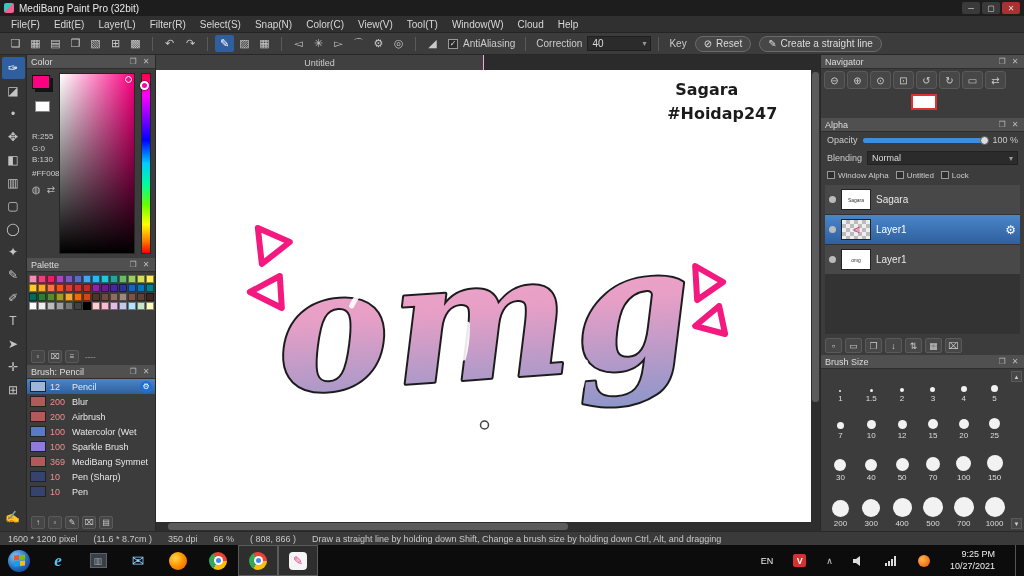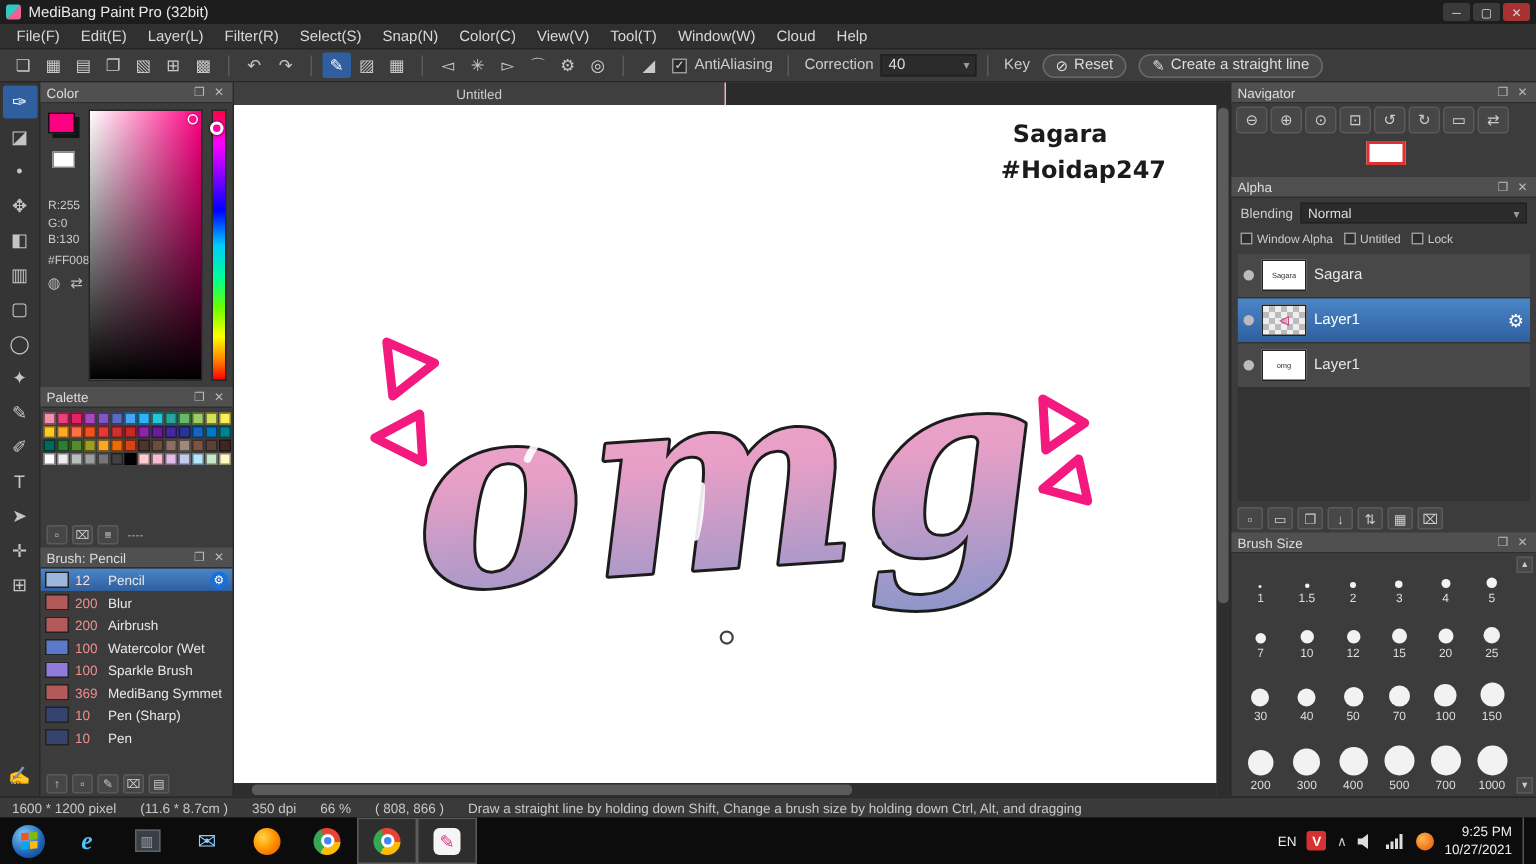"Opacity" div.layer-ctrl { html: none -> <div> <span>Opacity</span> <div> <div></div> <div></div> </div> <span>100 %</span> </div> }
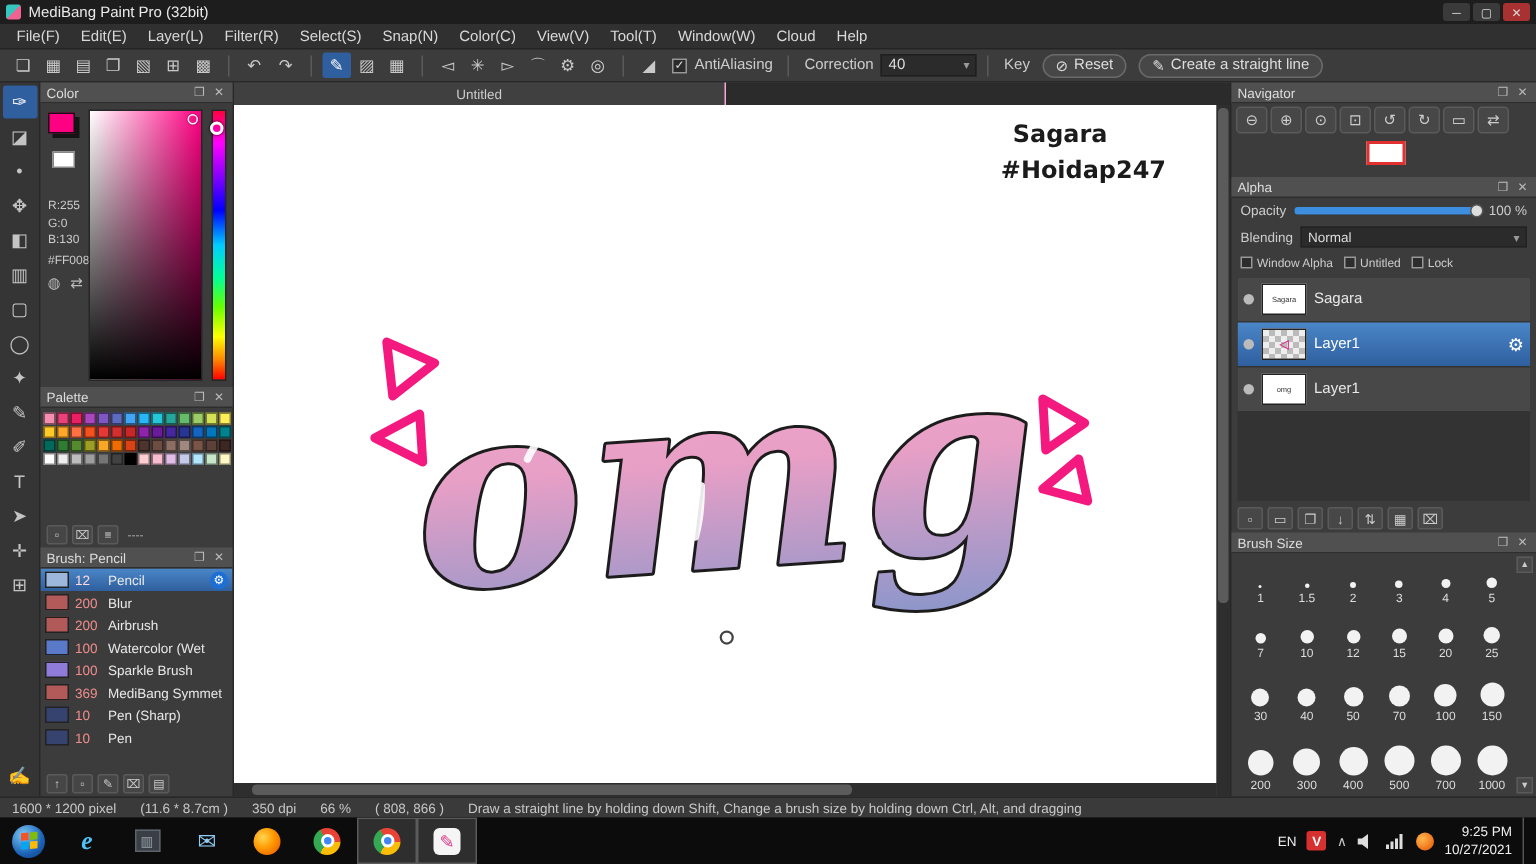"EN" .tray { gap: 7px -> 20px }
